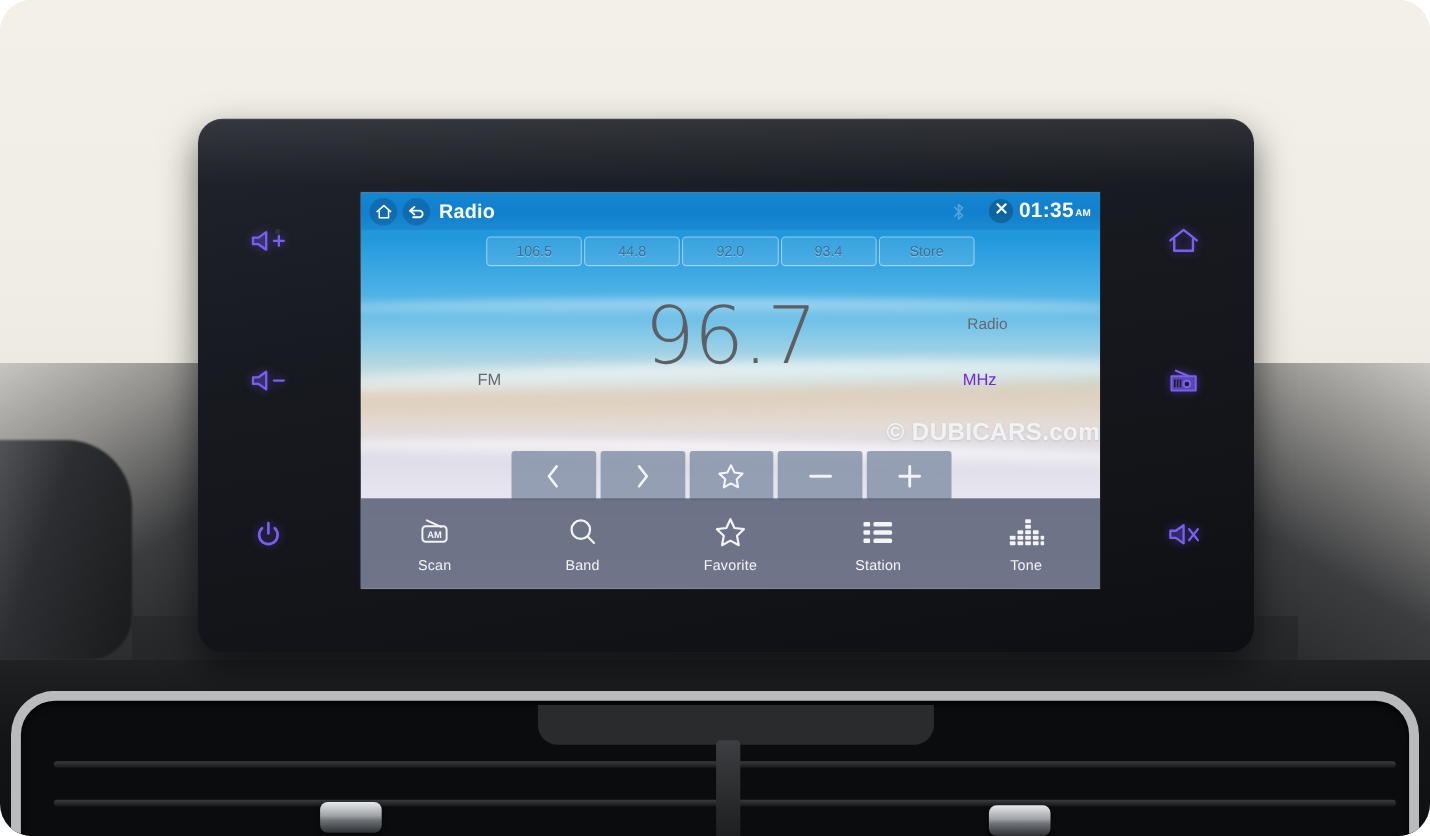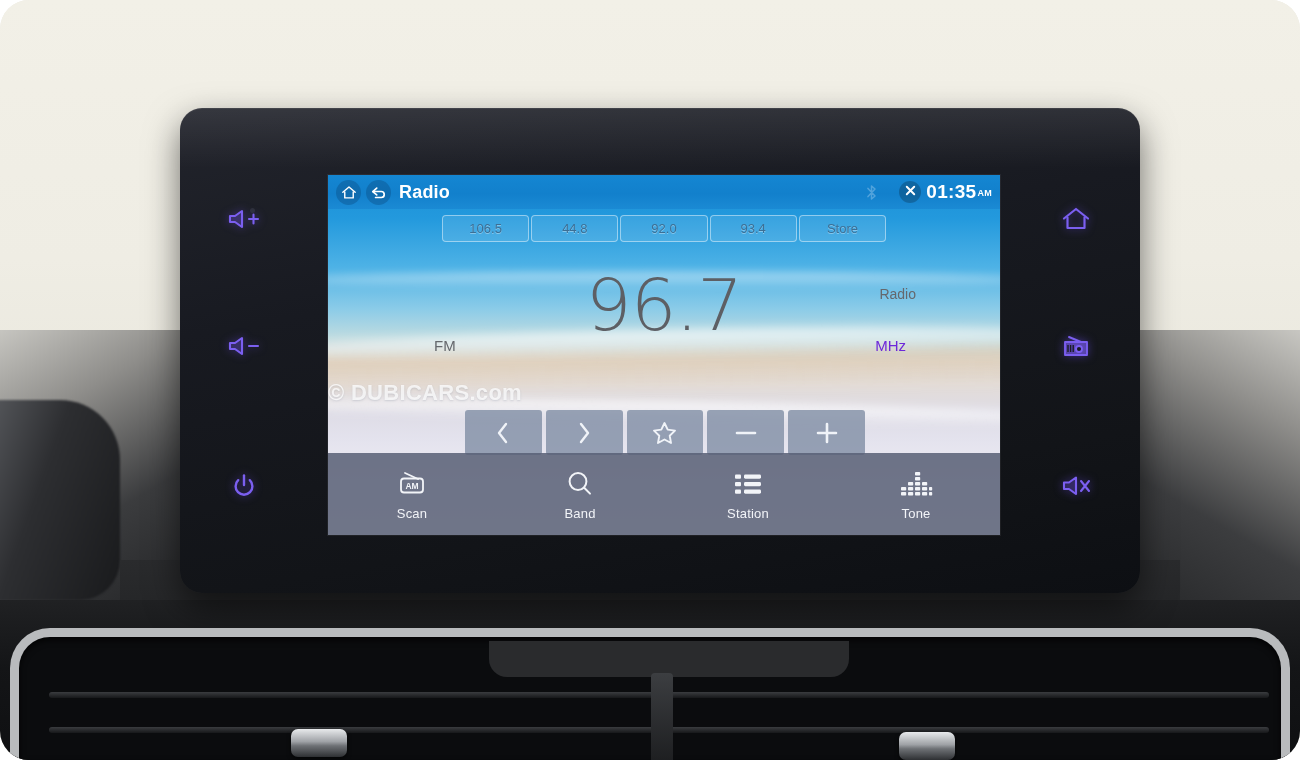"© DUBICARS.com" #watermark { text-align: left -> right }
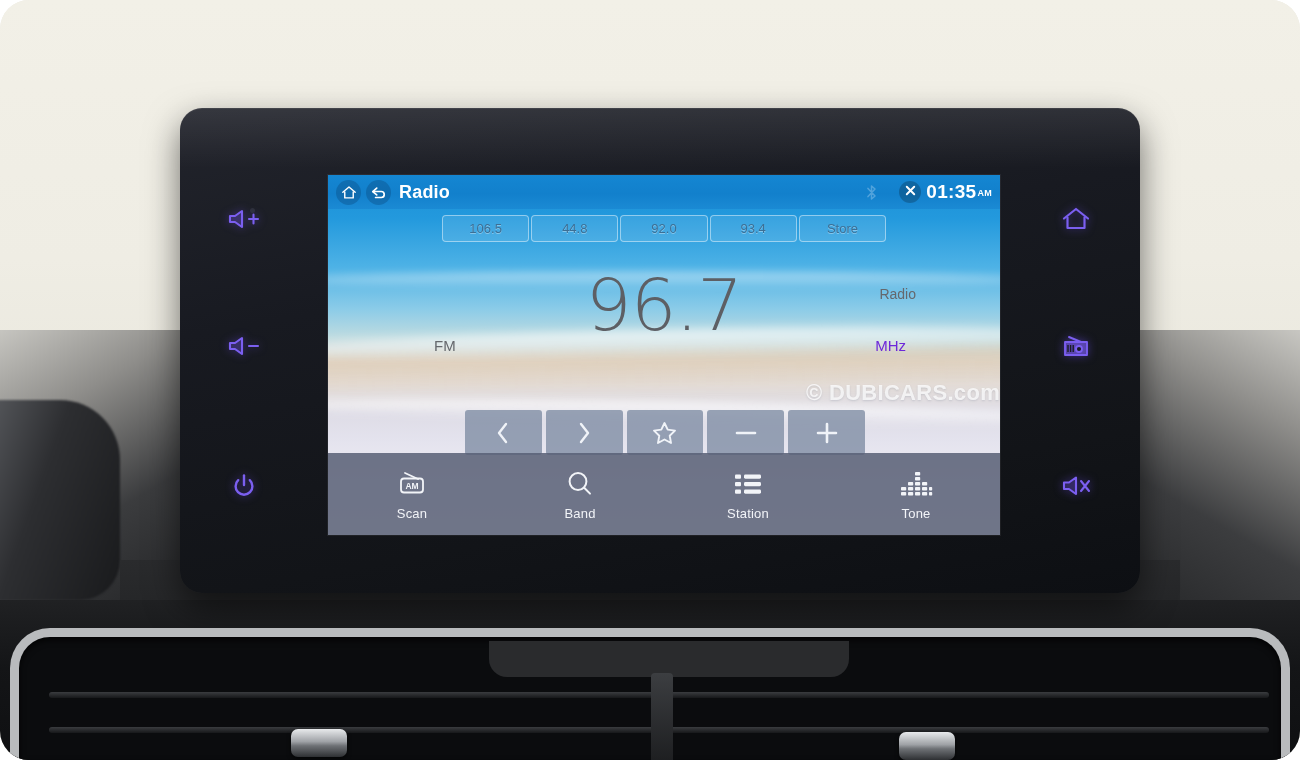"Favorite" div.nav-item { html: none -> <div> <div> <svg> <path></path> </svg> </div> <div>Favorite</div> </div> }
